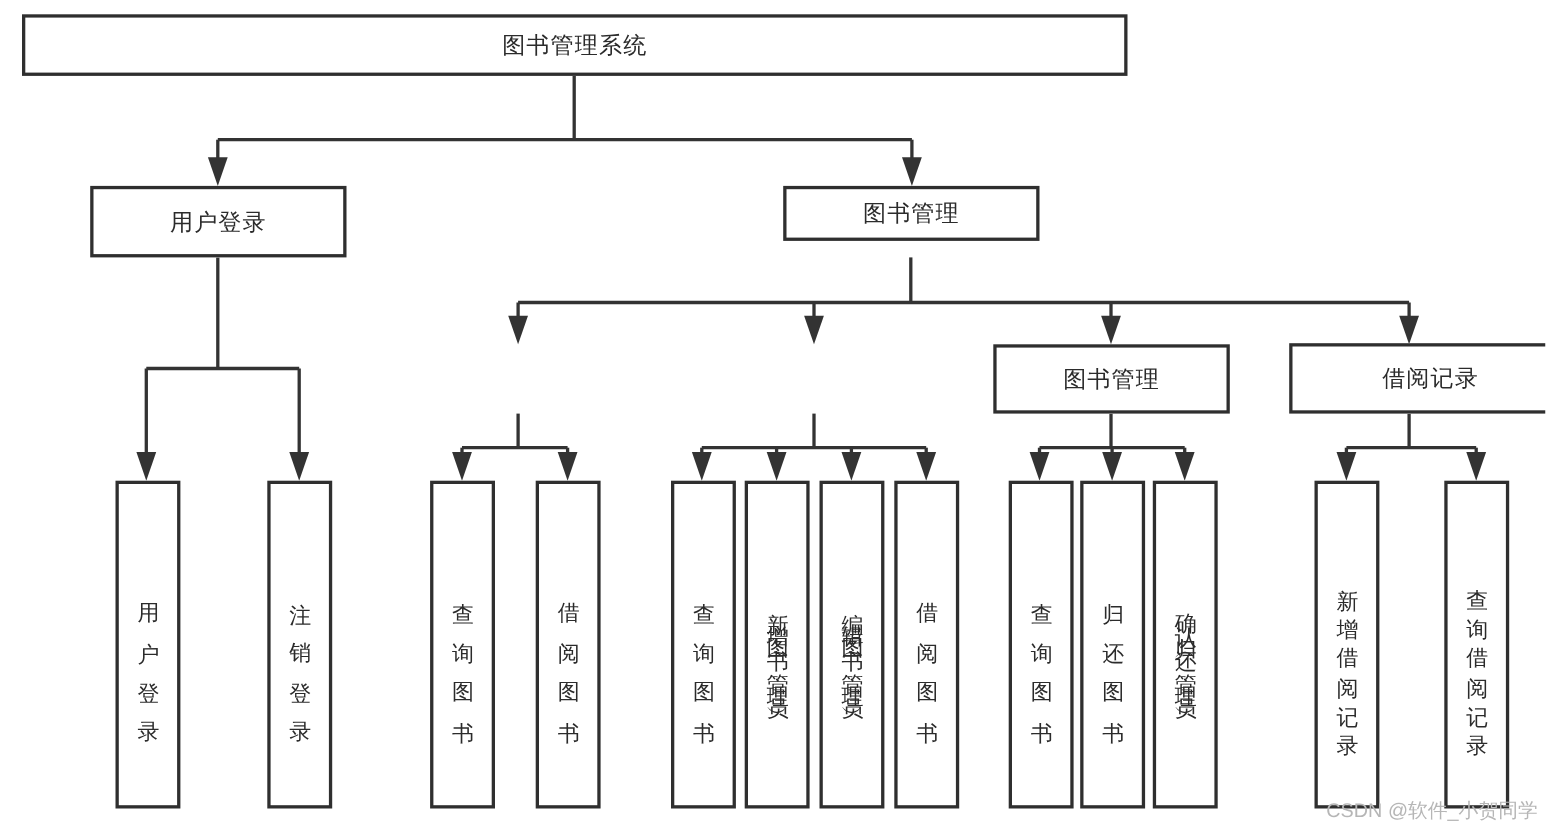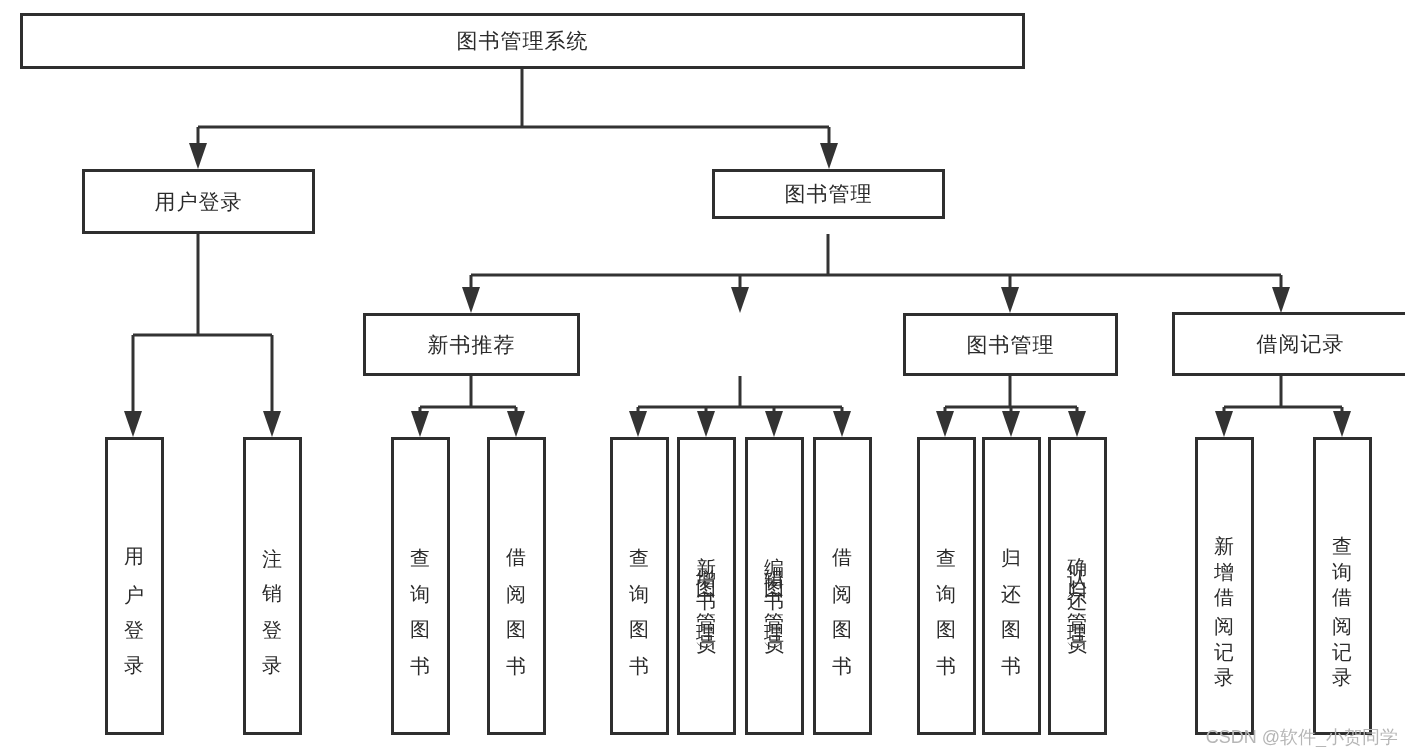"新书推荐" div.hnode { html: <div> <span>新书推荐</span> </div> -> none }
